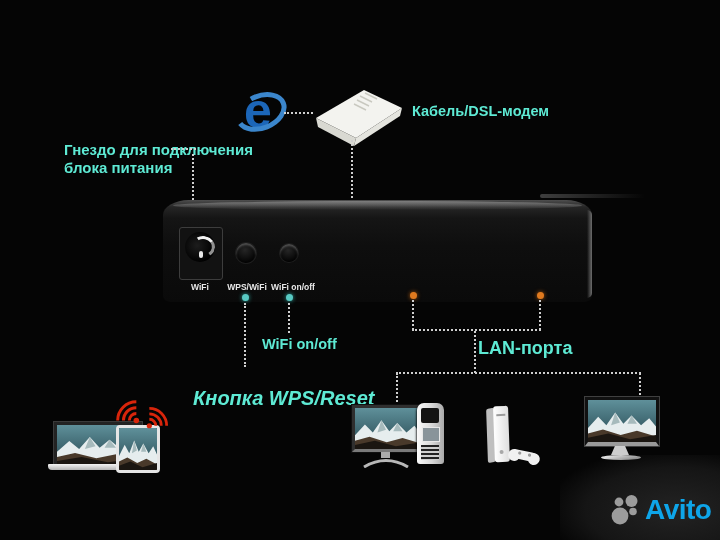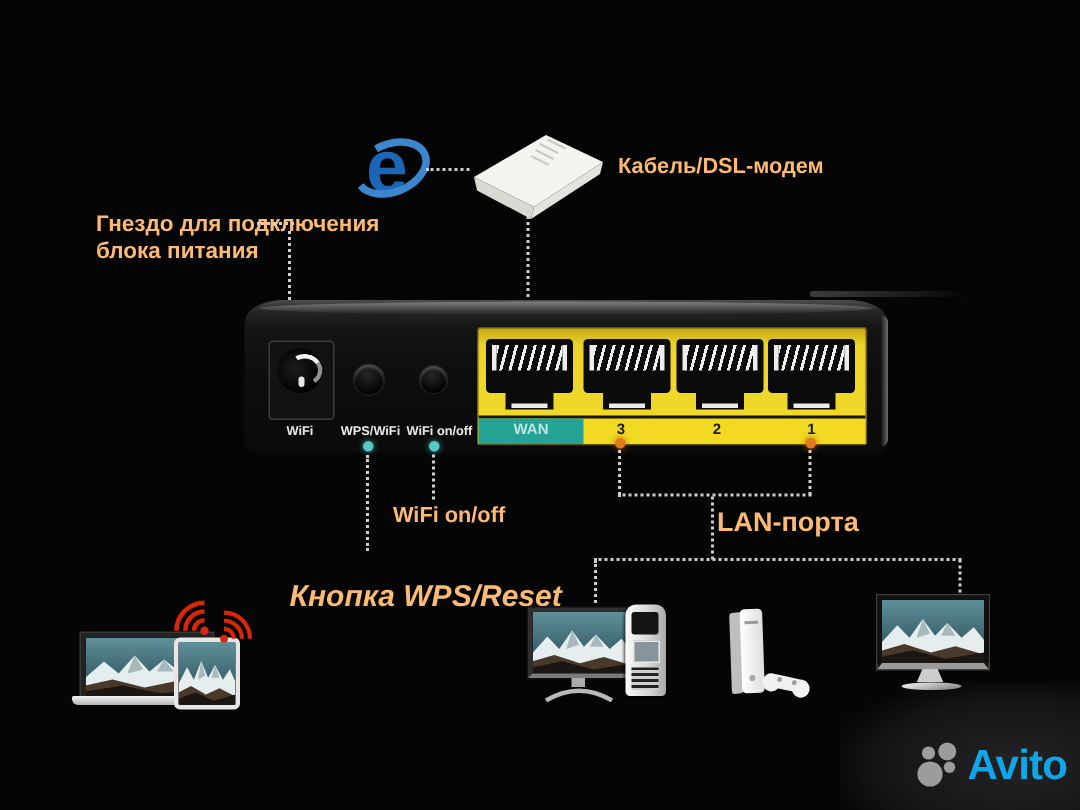"Кабель/DSL-модем" .lbl { color: #fdba74 -> #5eead4 }
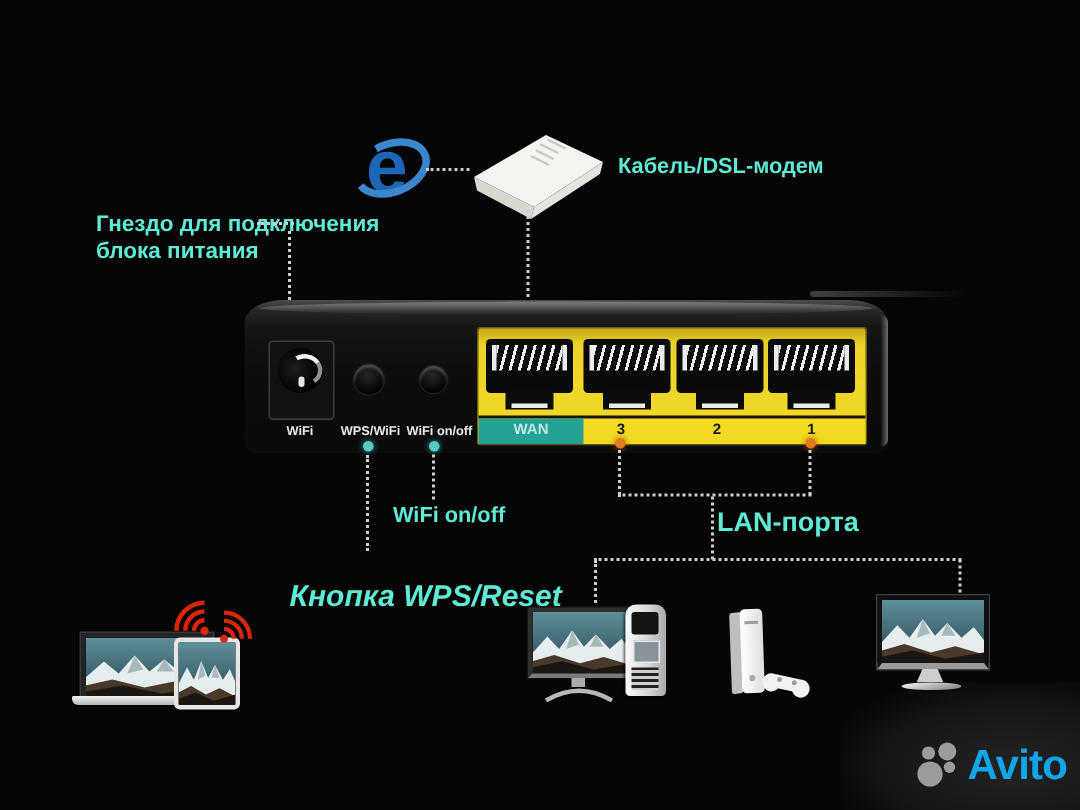"WAN" div.ports-panel { html: <div> <div> <div></div> <div></div> </div> <div> <div></div> <div></div> </div> <div> <div></div> <div></div> </div> <div> <div></div> <div></div> </div> <div> <div></div> <span>WAN</span> <span>3</span> <span>2</span> <span>1</span> </div> </div> -> none }
